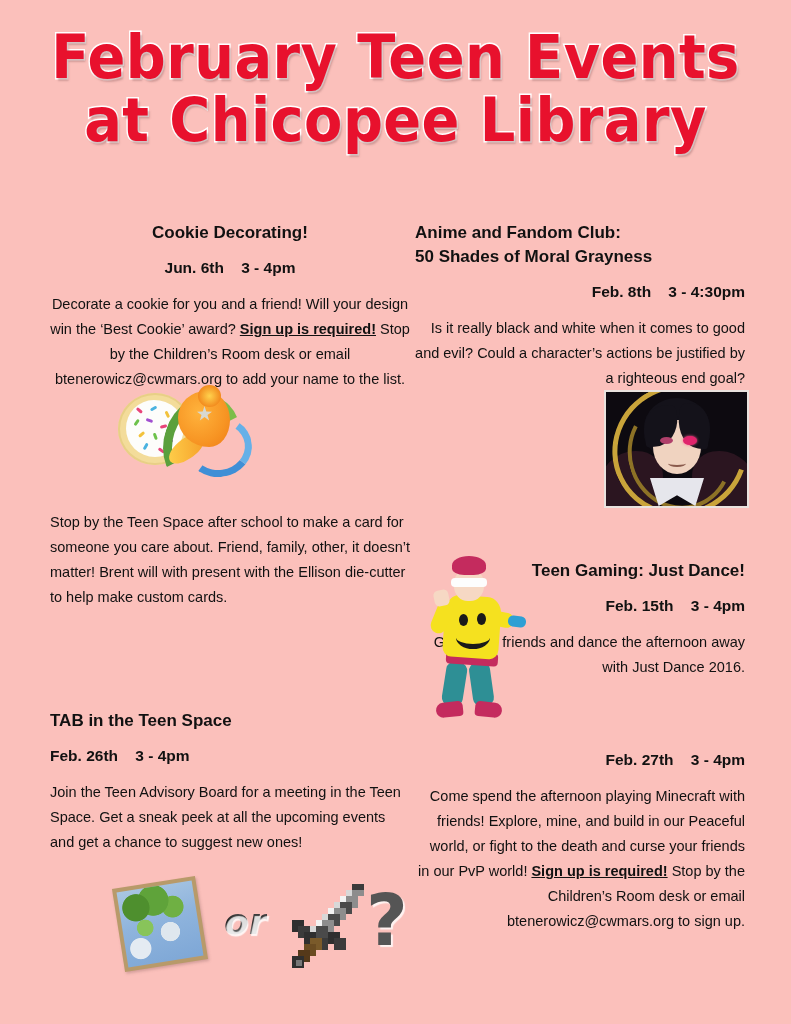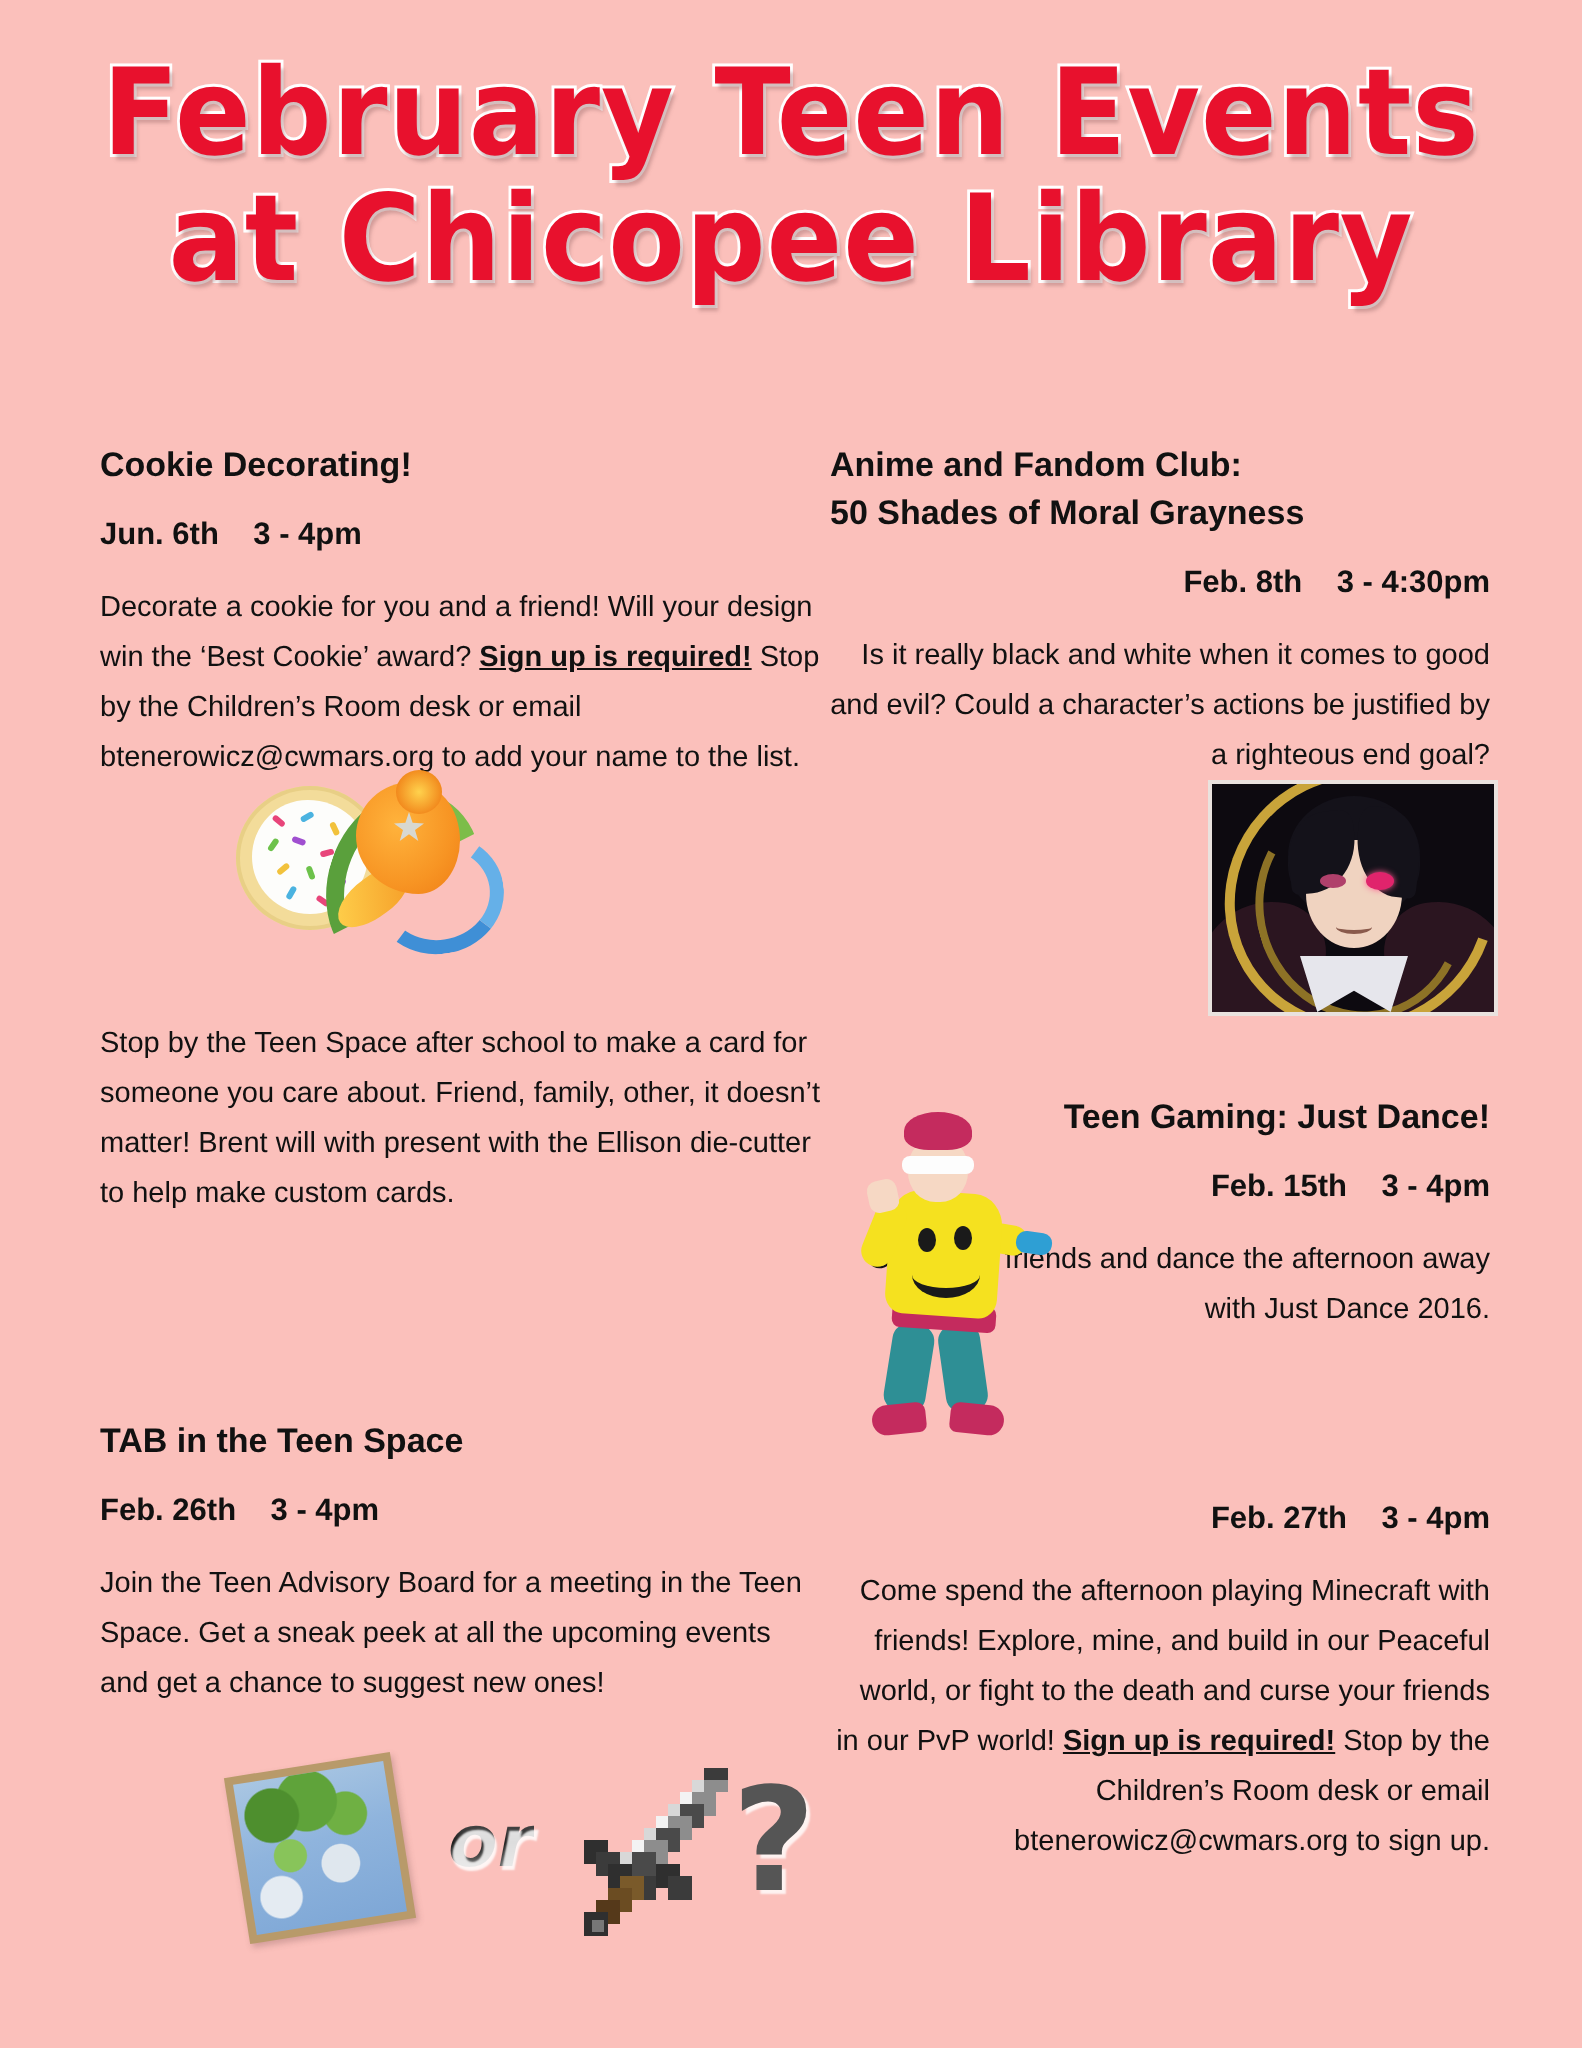"Cookie Decorating!" div.event { text-align: none -> center }
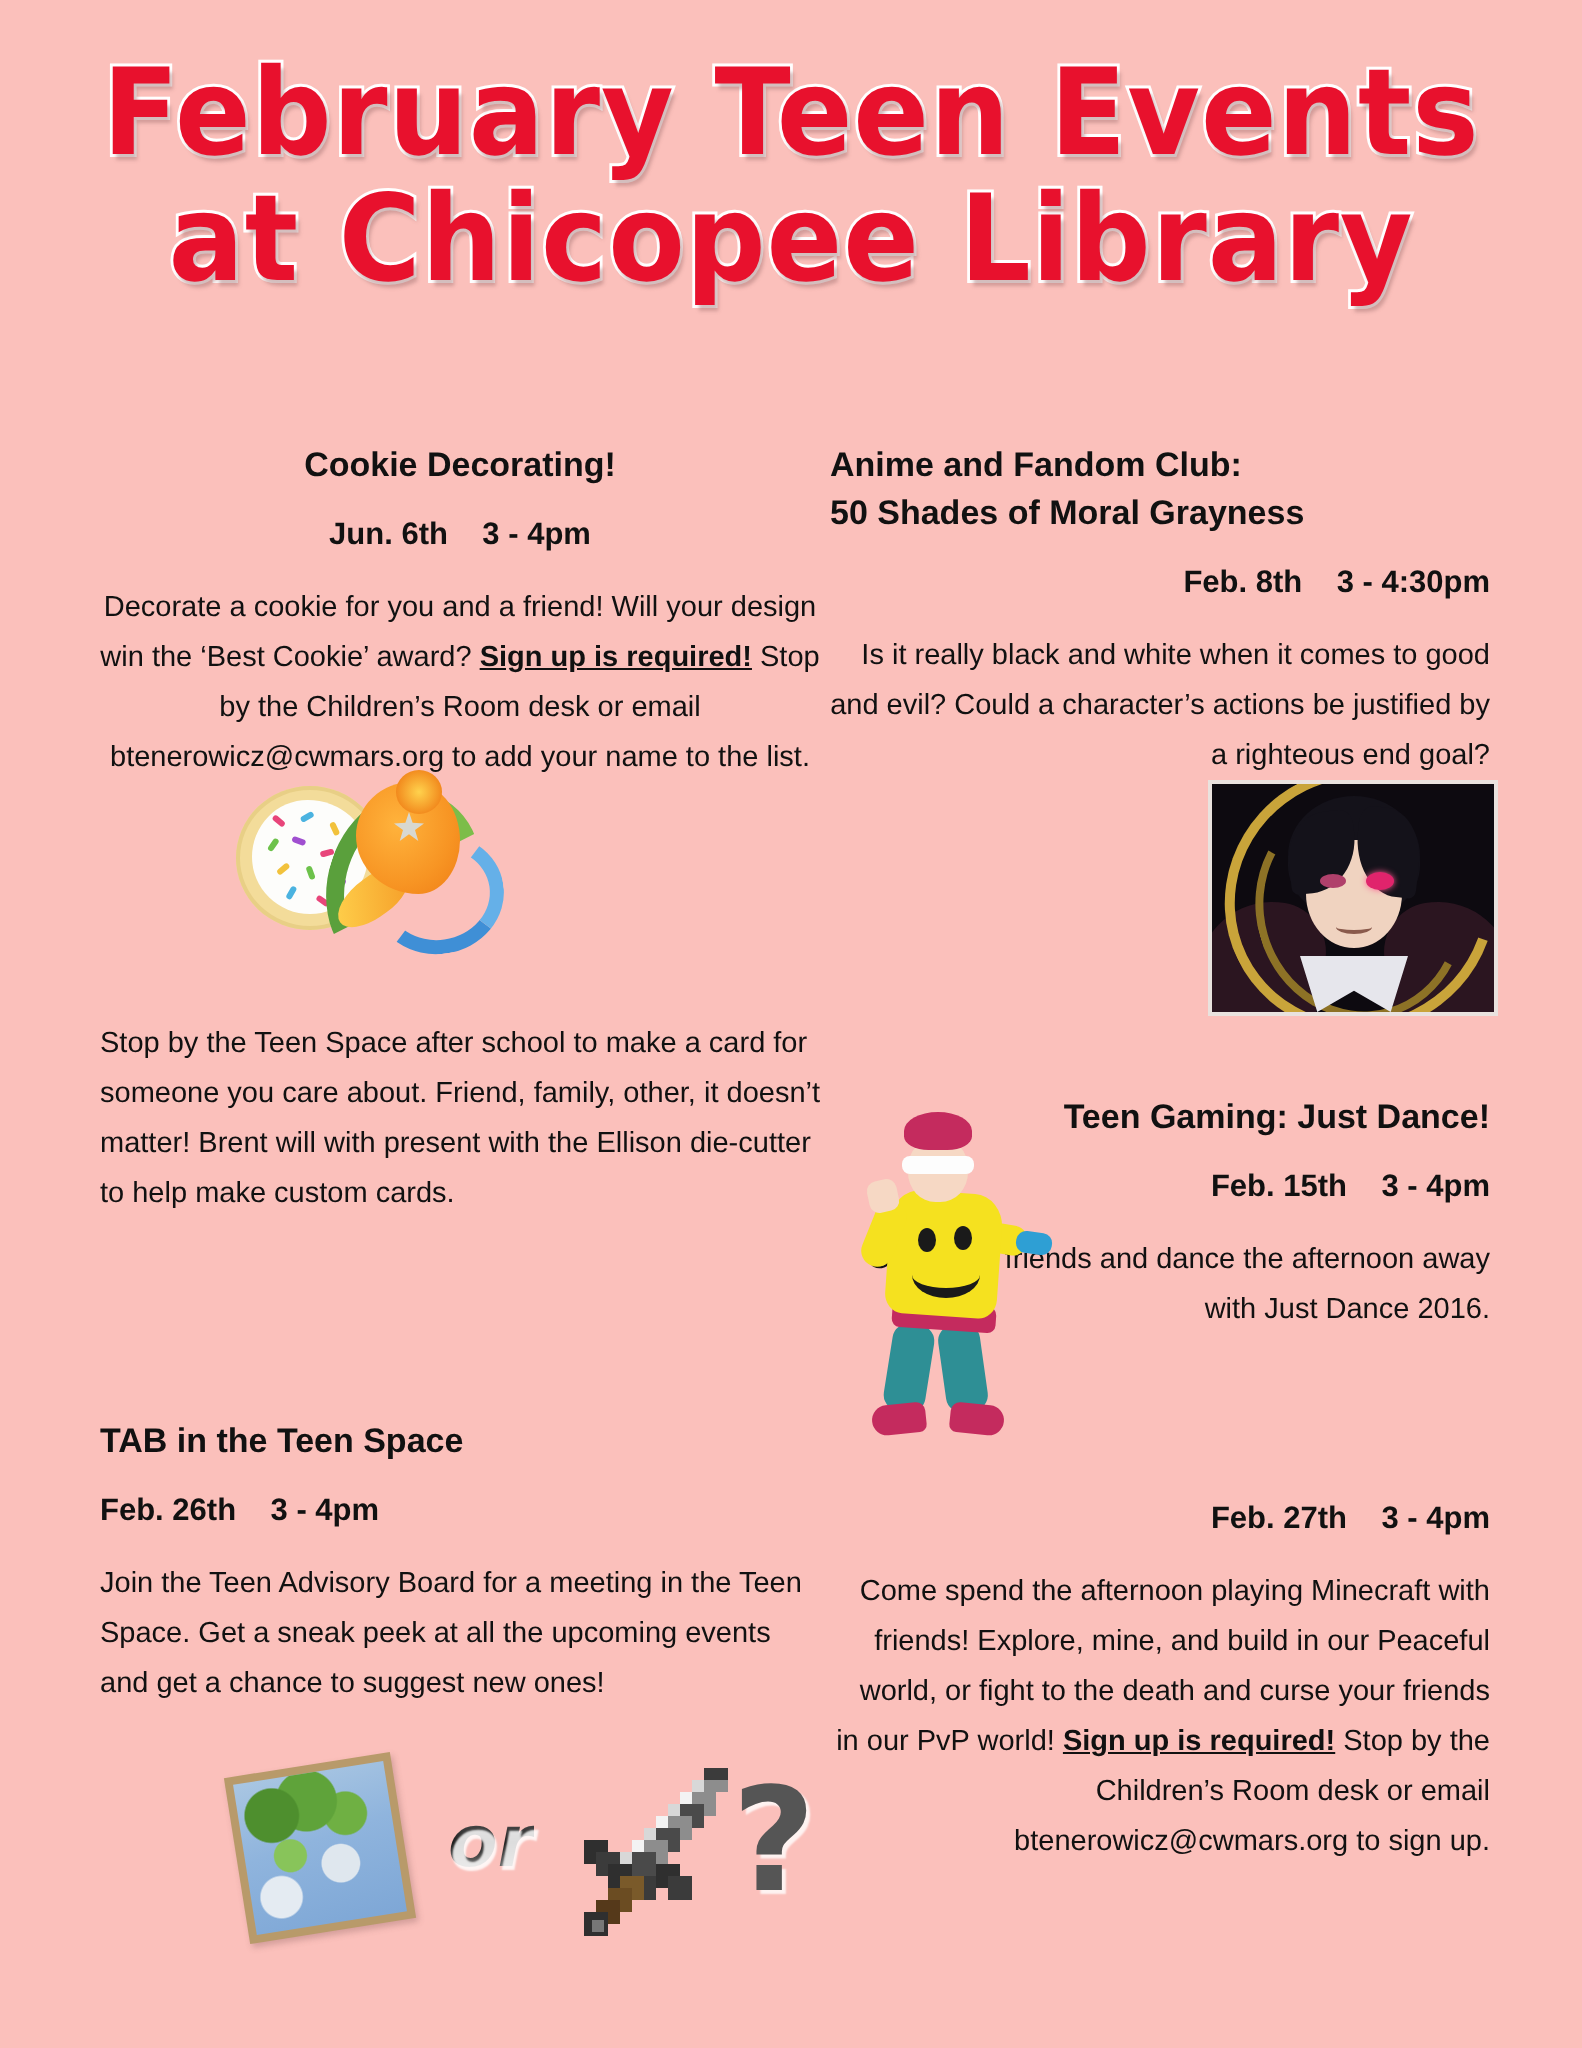"Teen Gaming: Just Dance!" div.event { top: 548px -> 560px }
